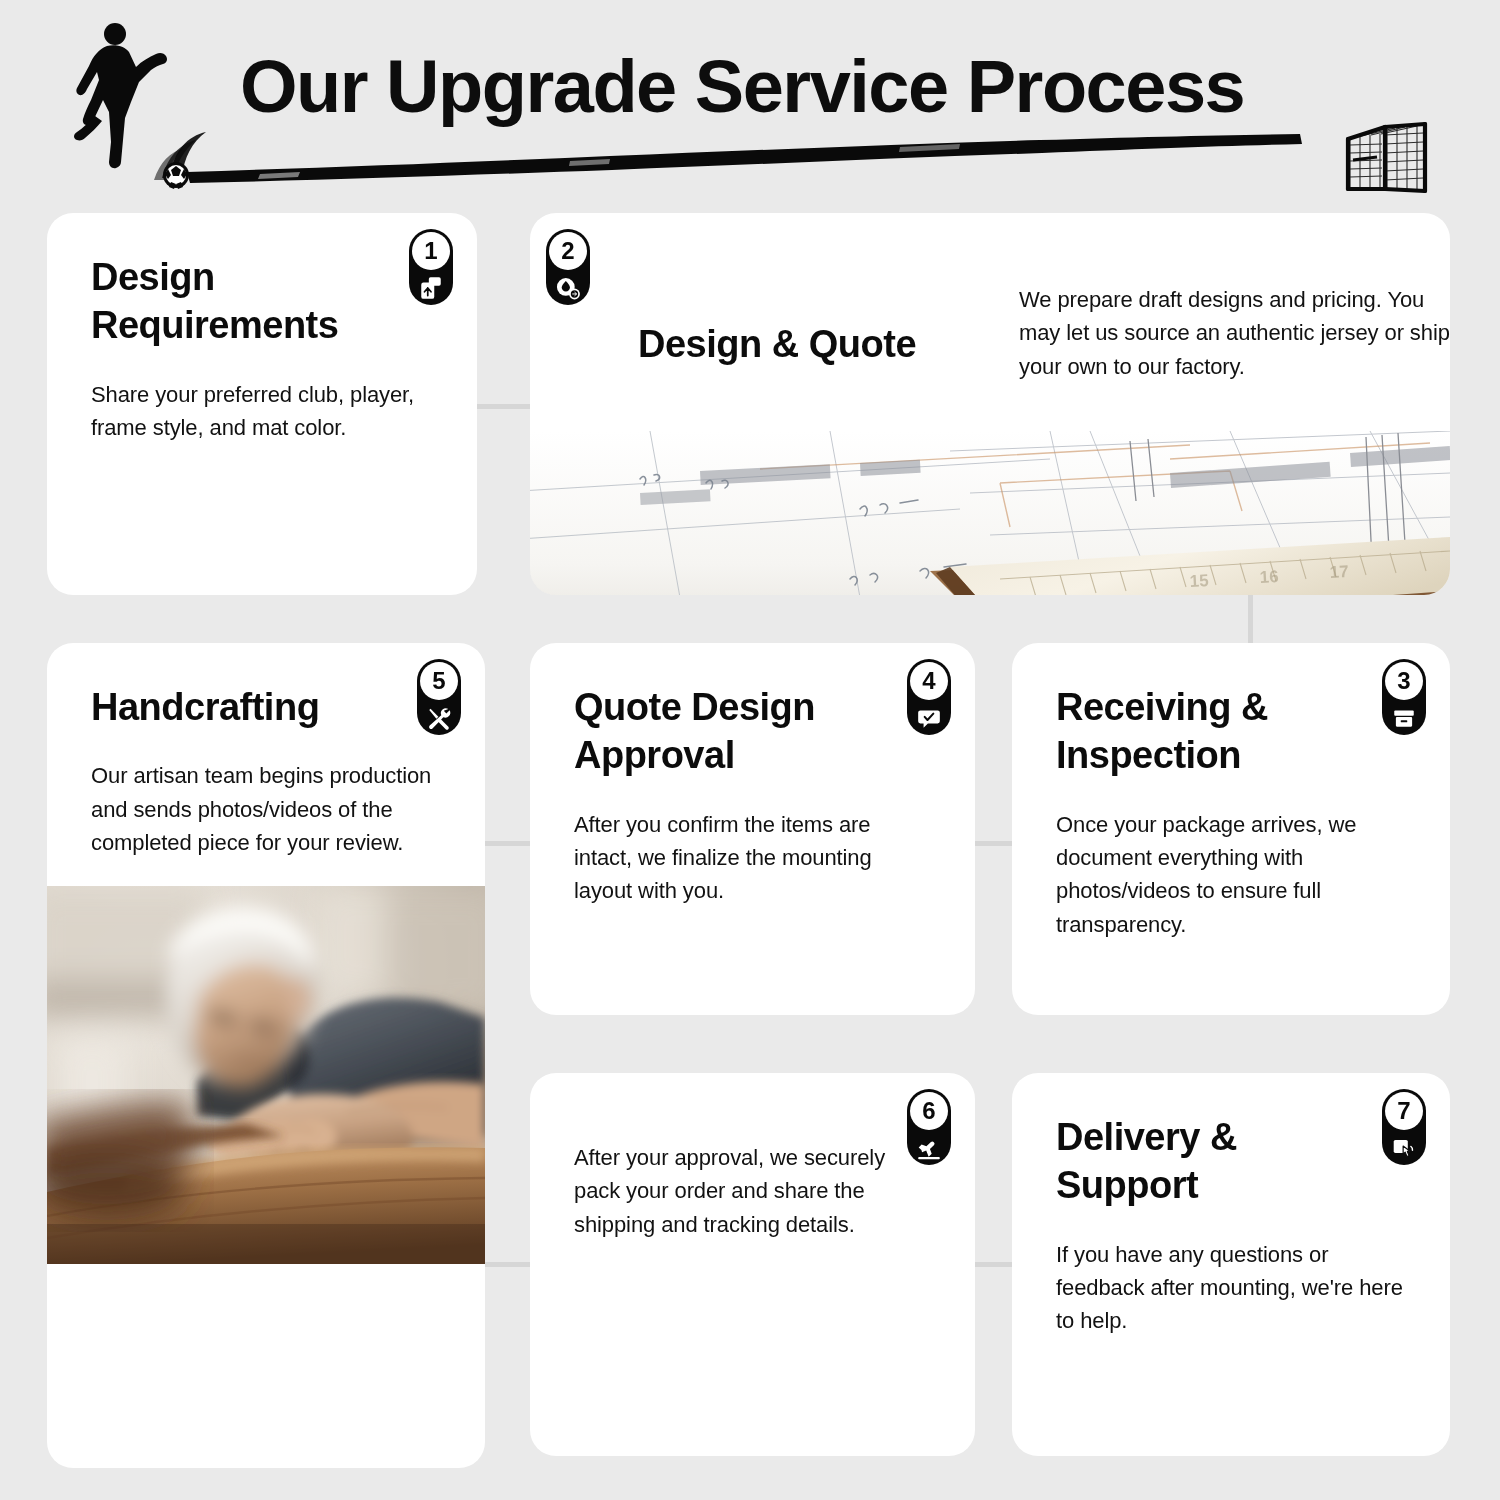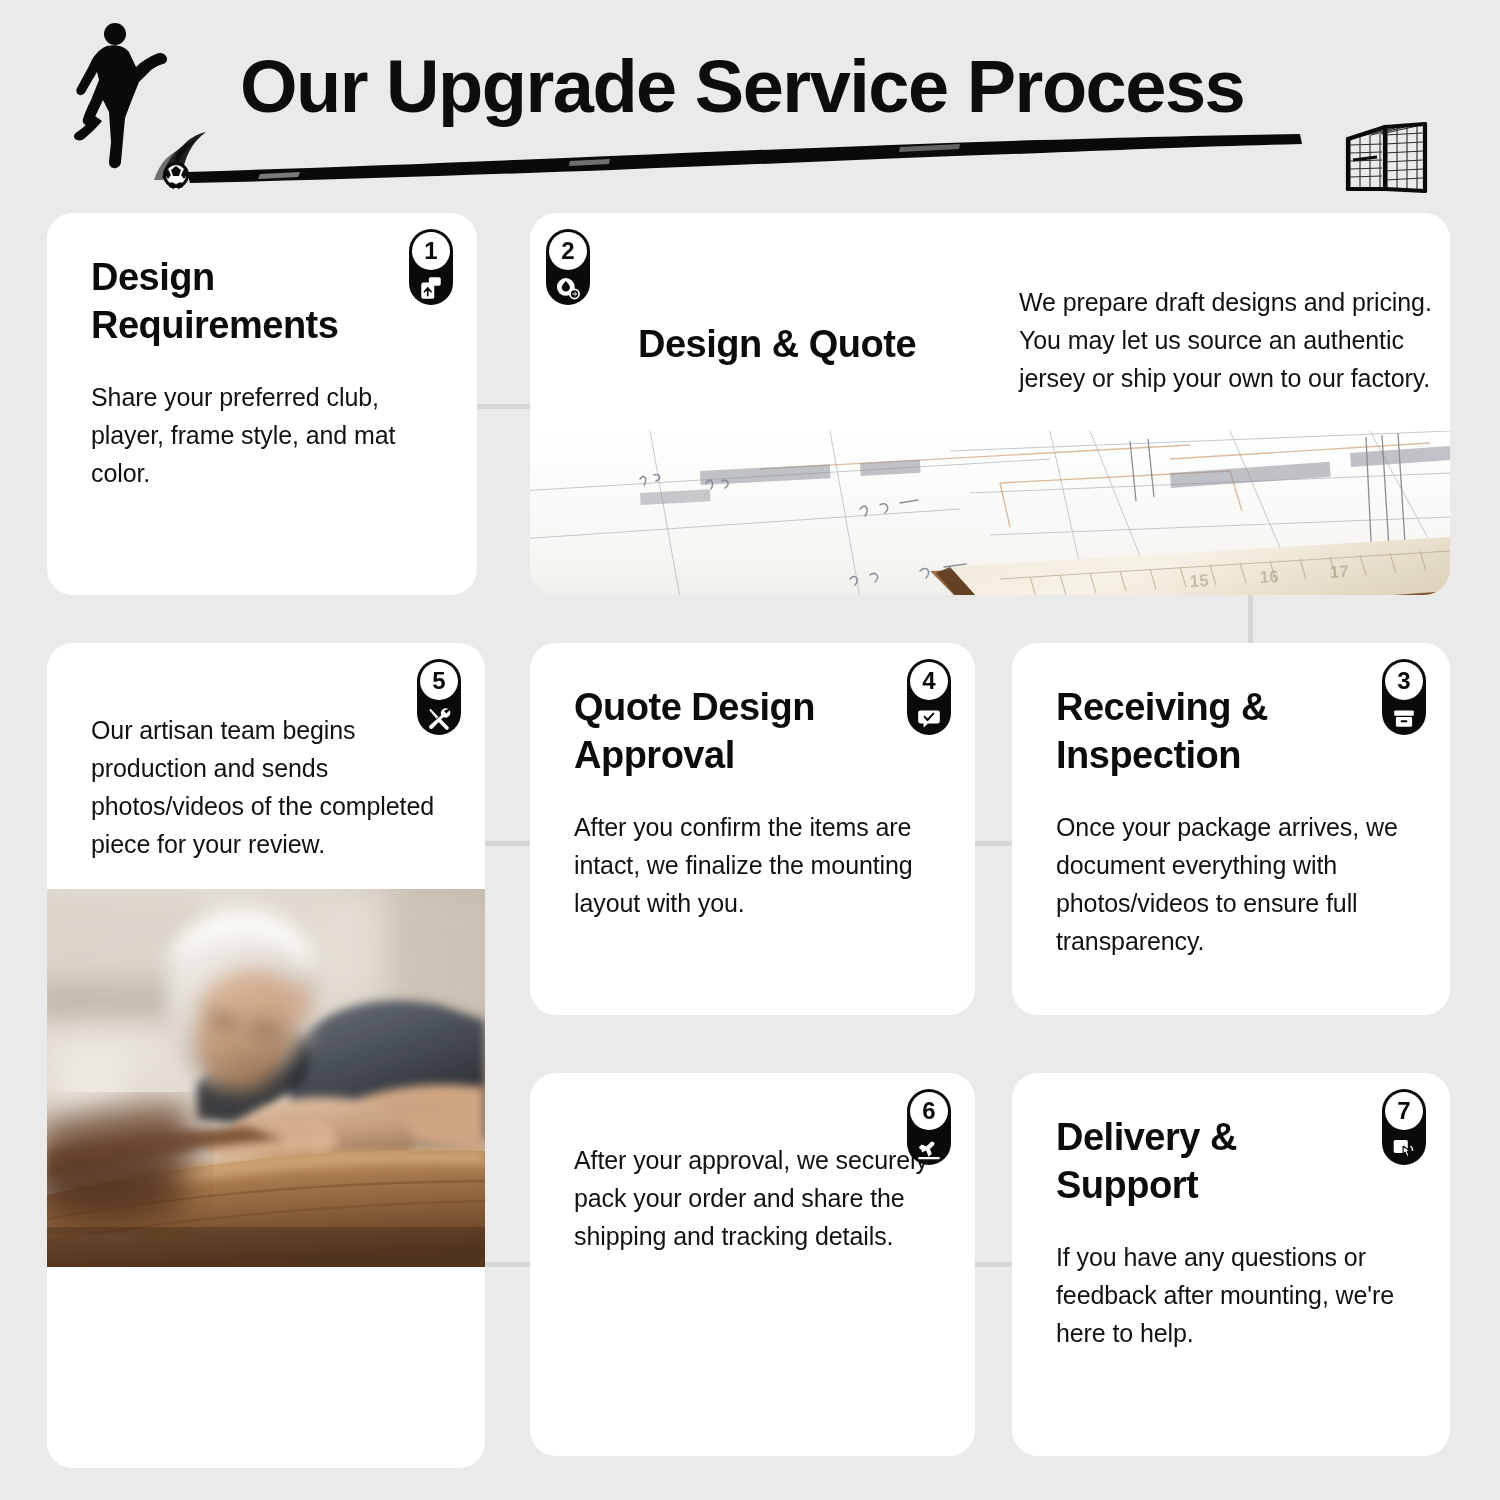"We prepare draft designs and" .card-desc { font-size: 25px -> 22px }
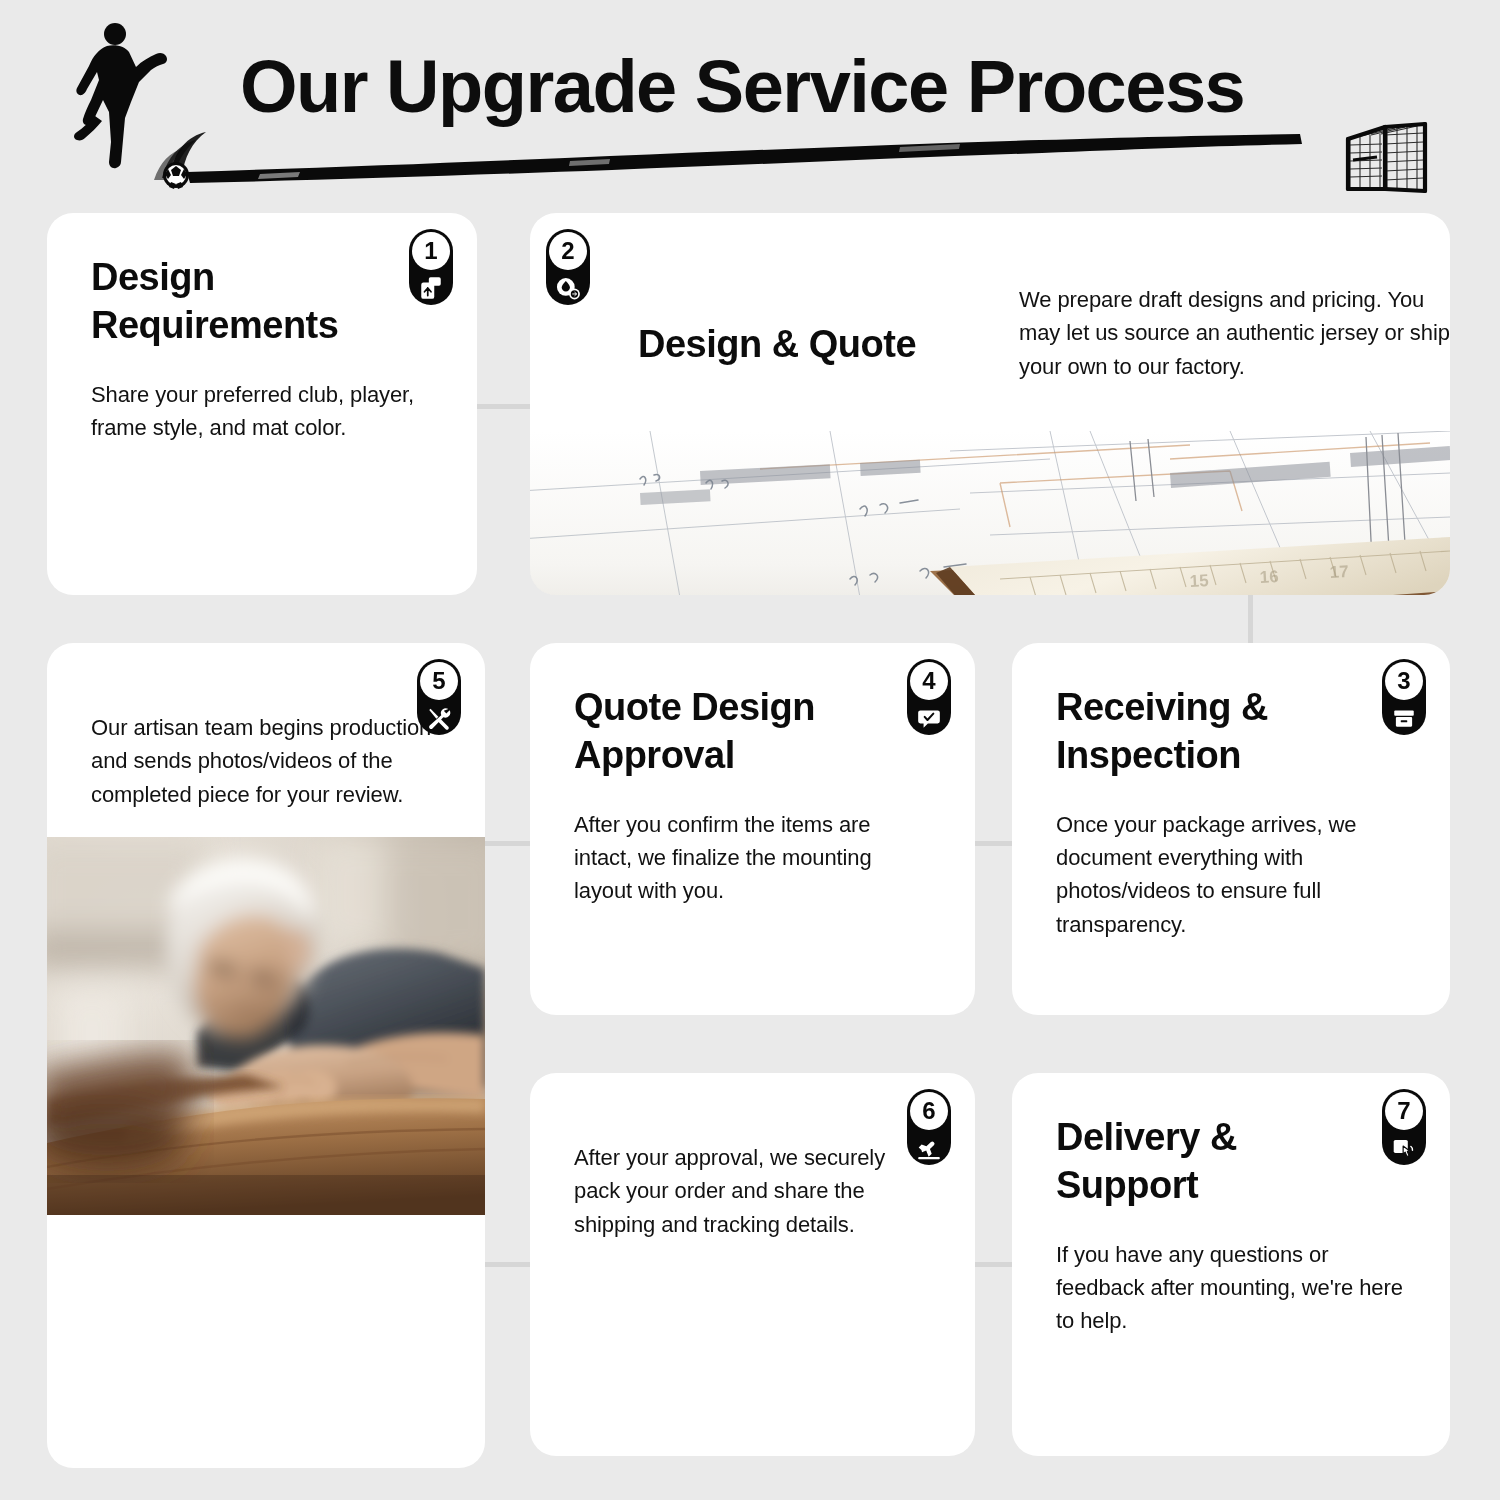"Handcrafting" div.card-title { html: none -> <div>Handcrafting</div> }
